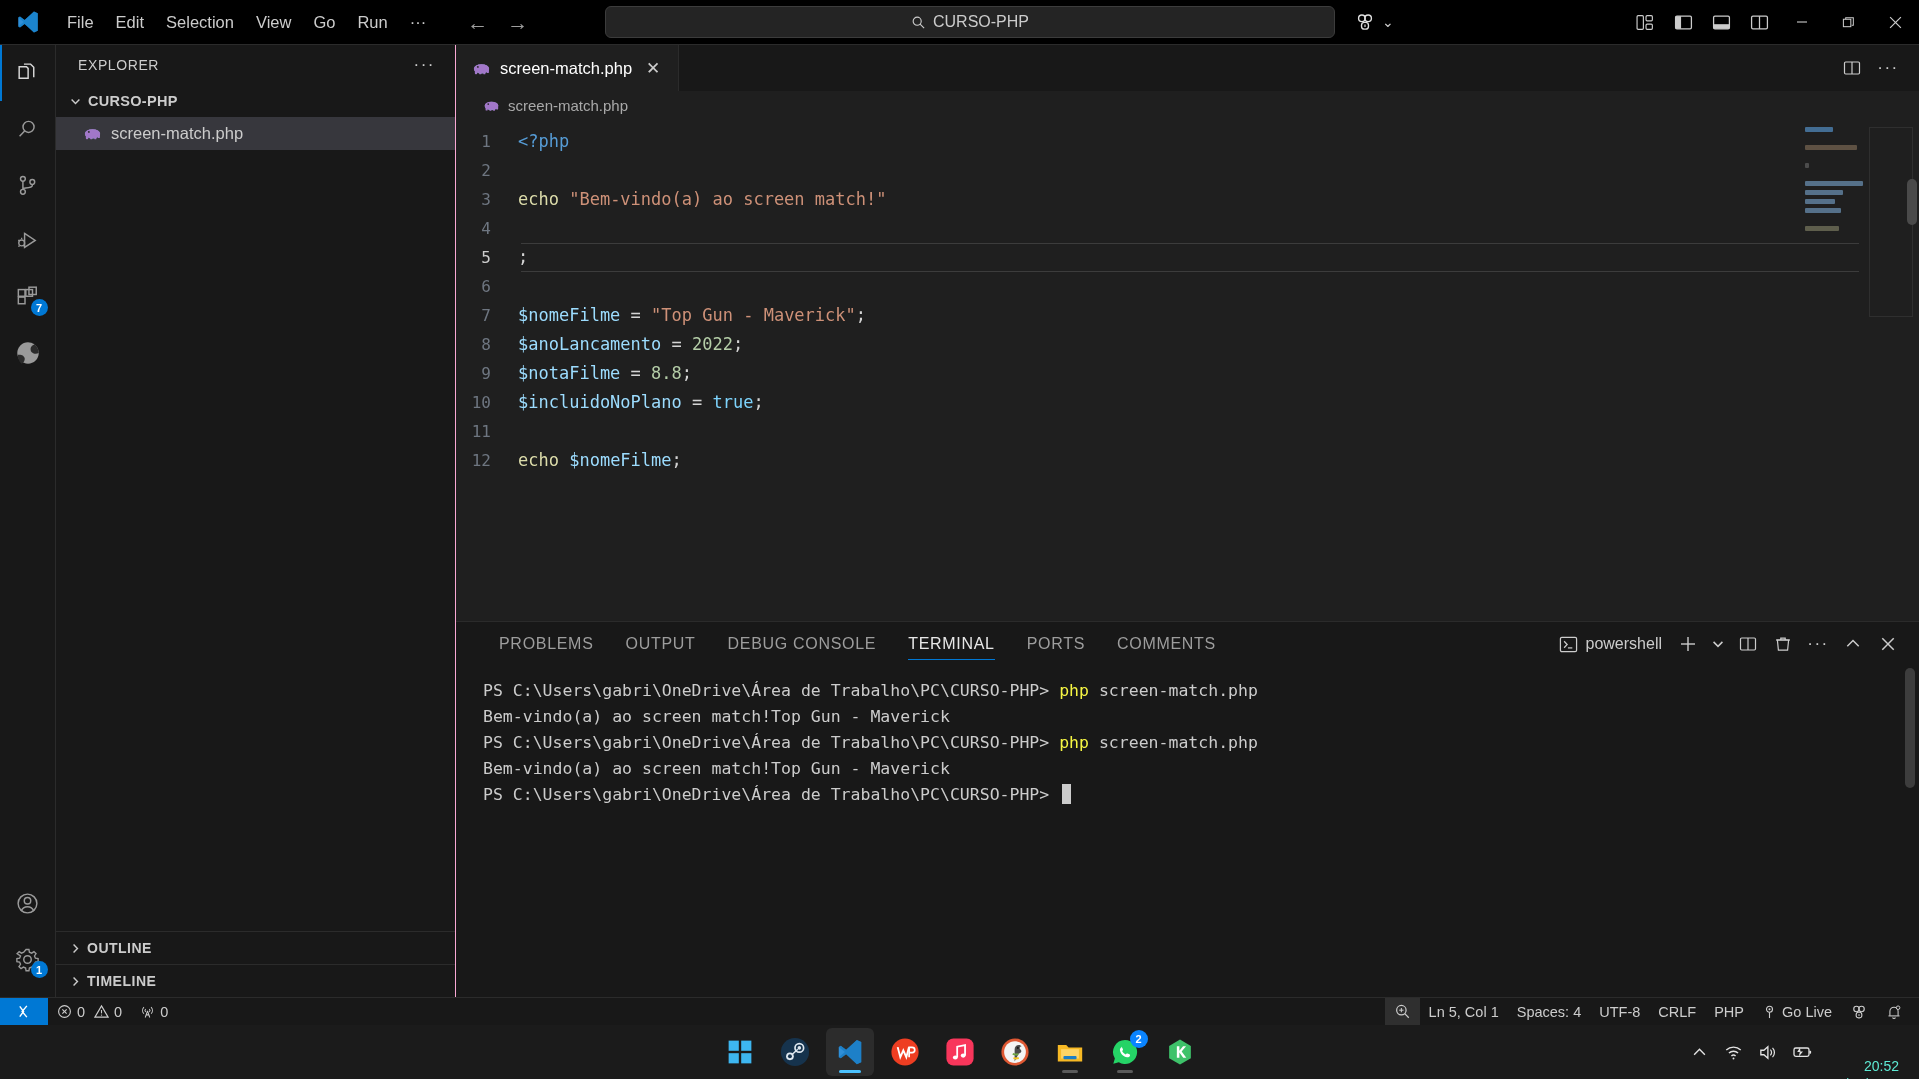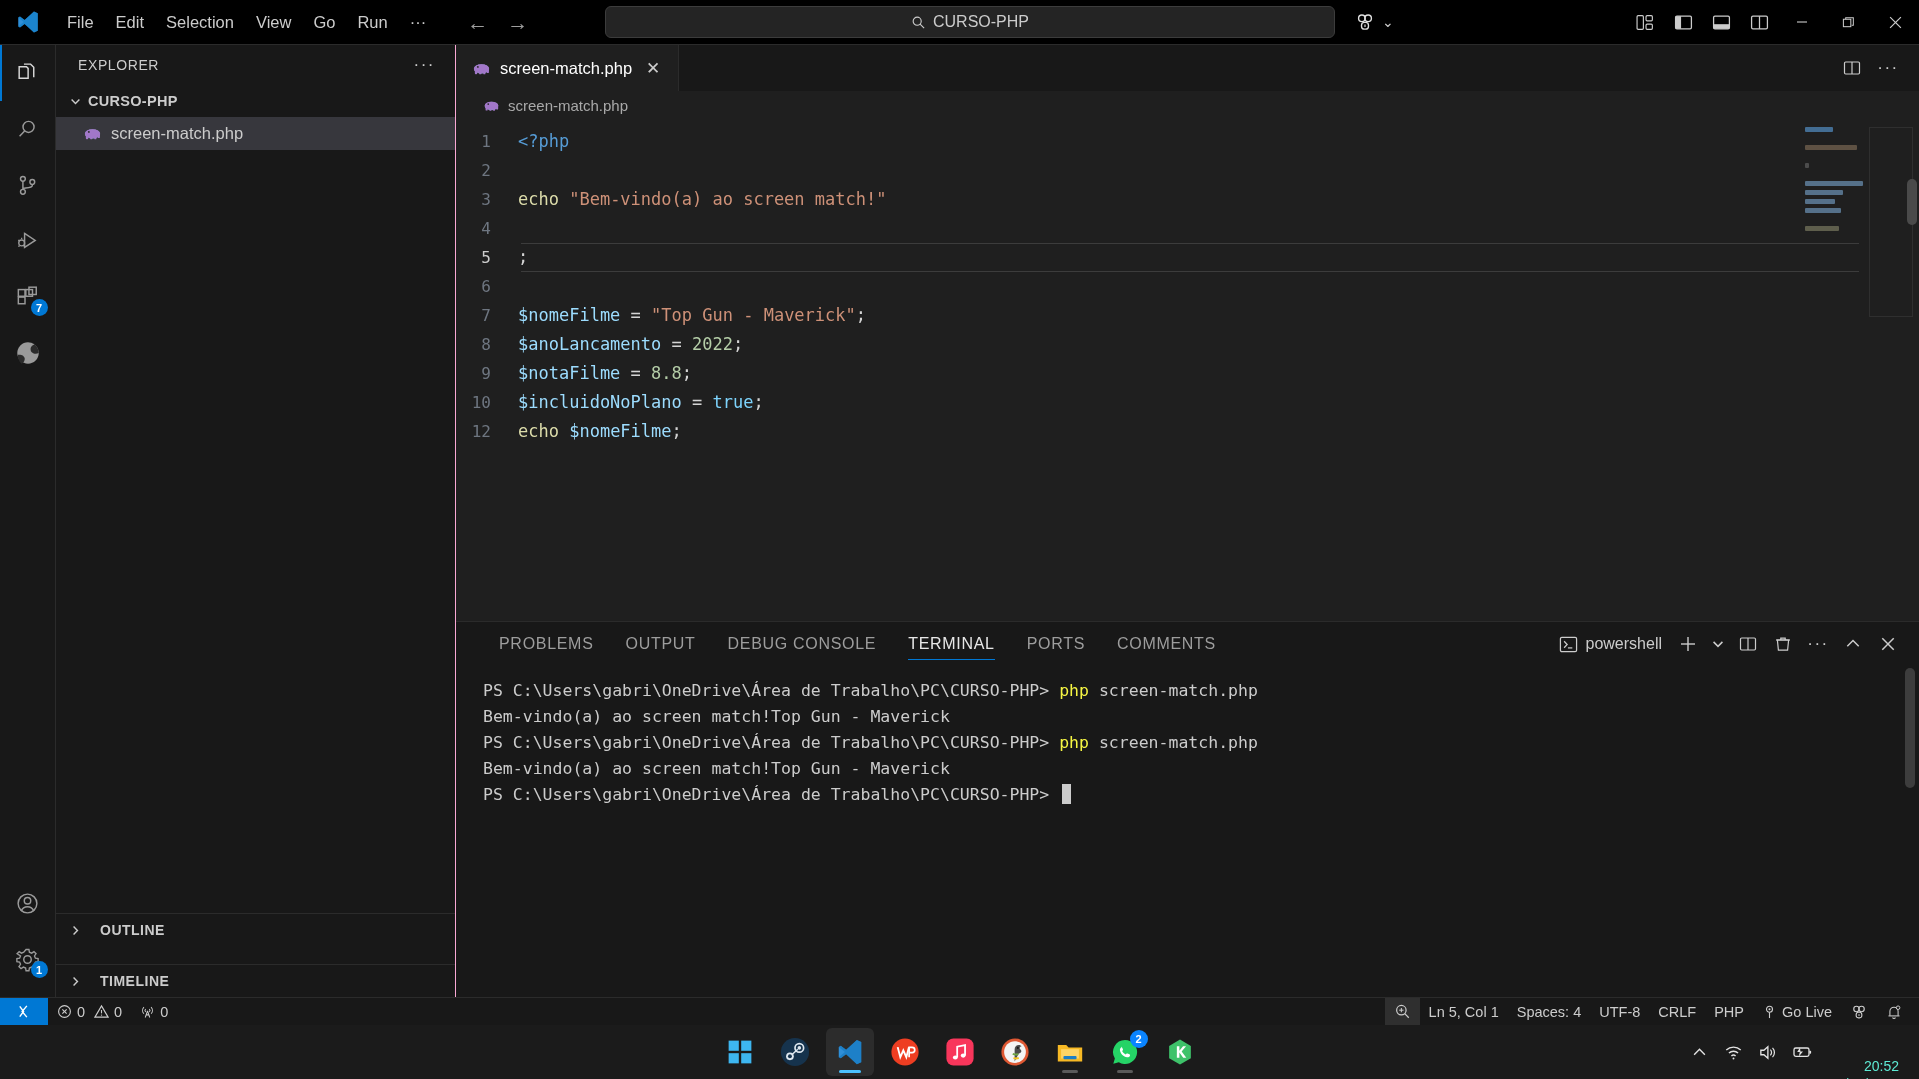"11" div.cline { html: none -> <div> <div>11</div> <div></div> </div> }
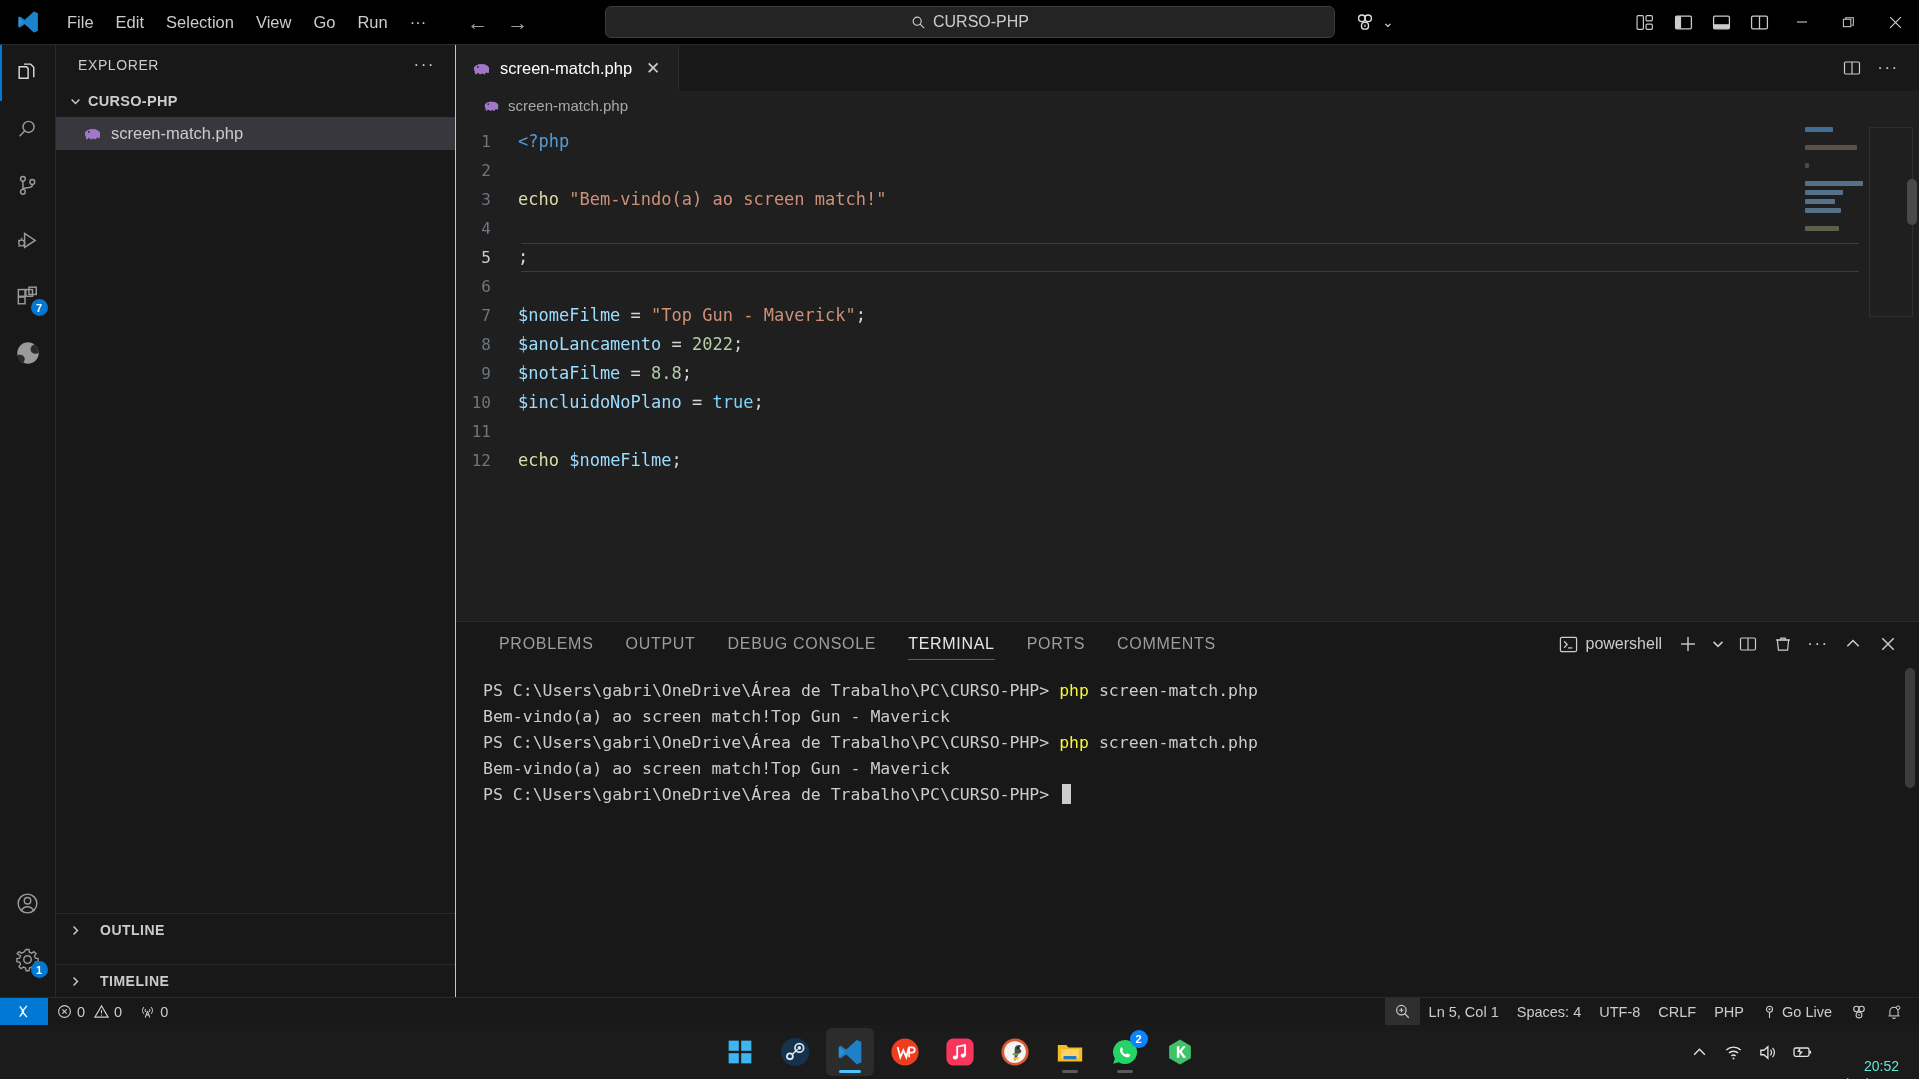"OUTLINE" .sb-section { gap: 16px -> 3px; margin-top: 18px -> none }
